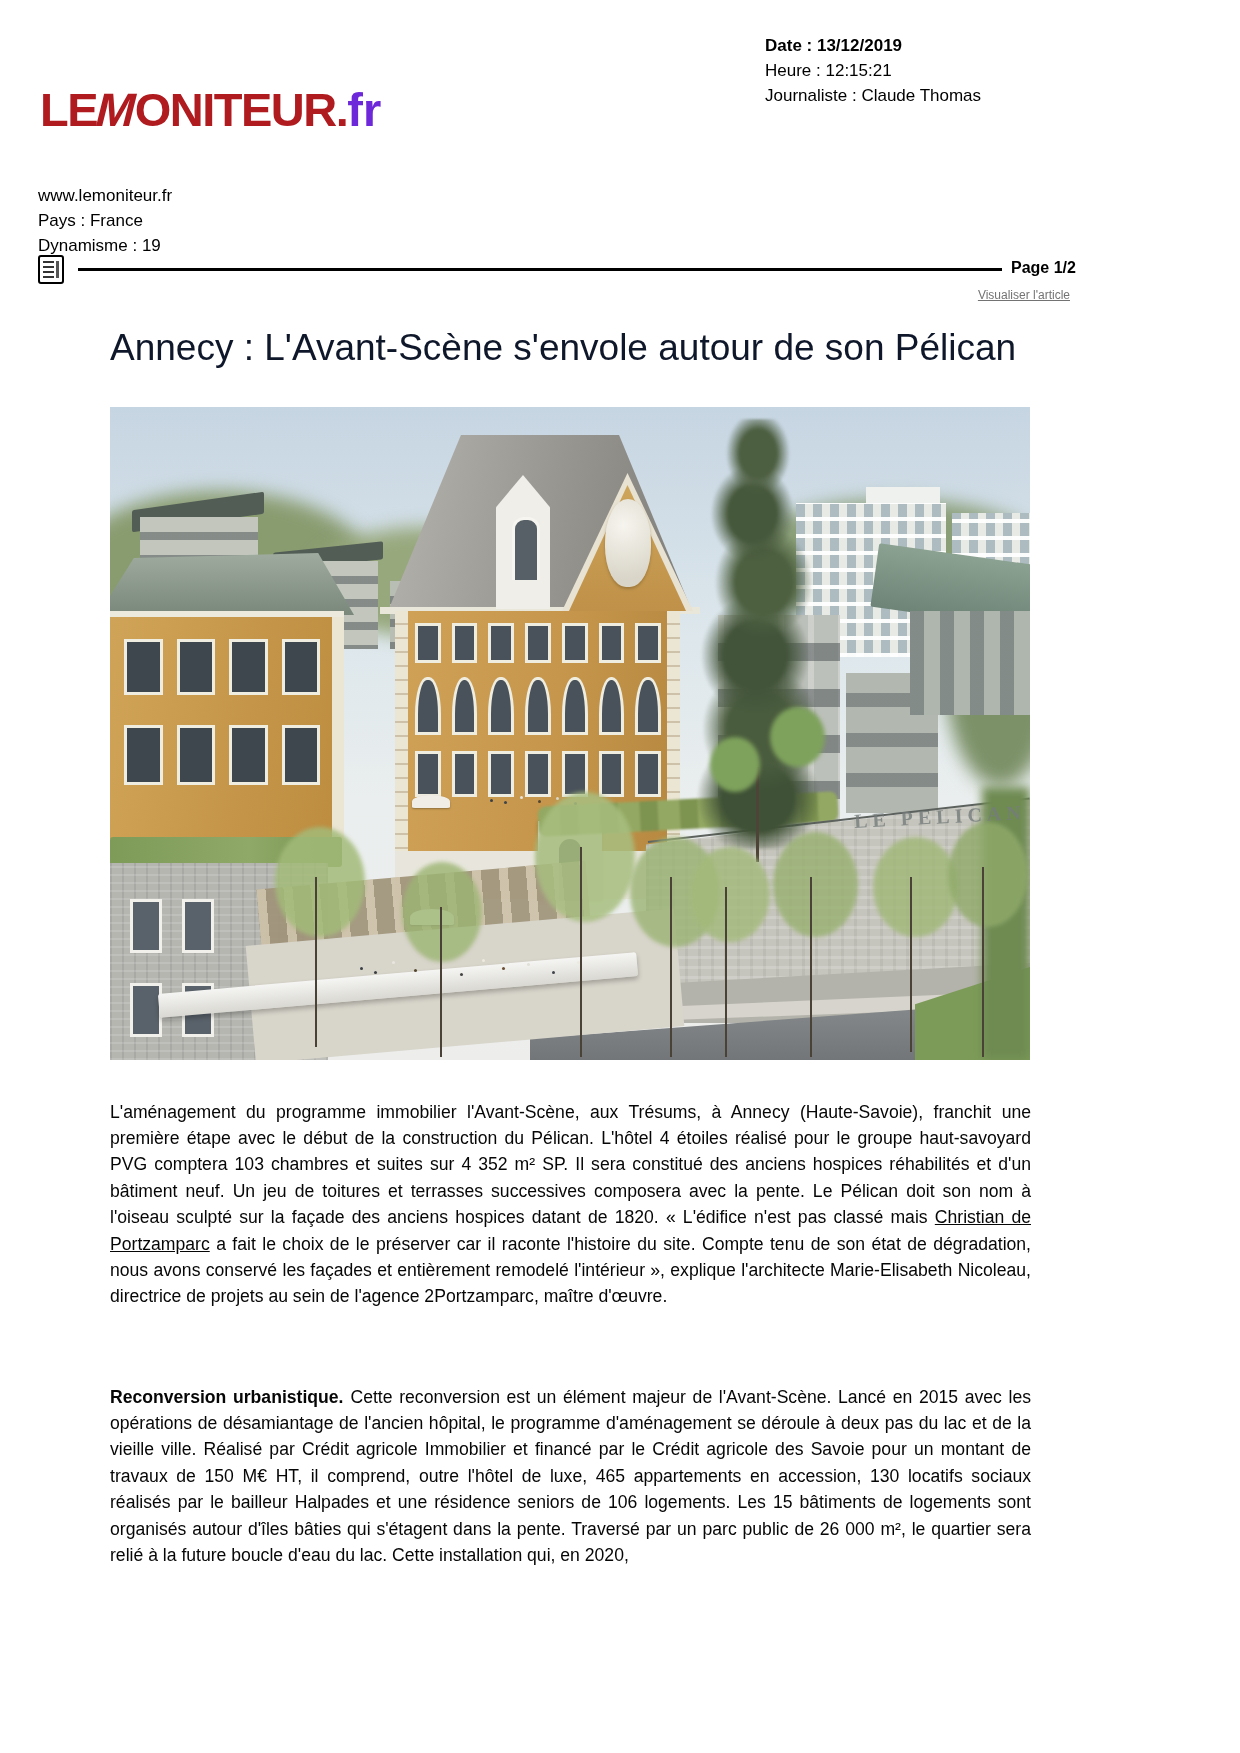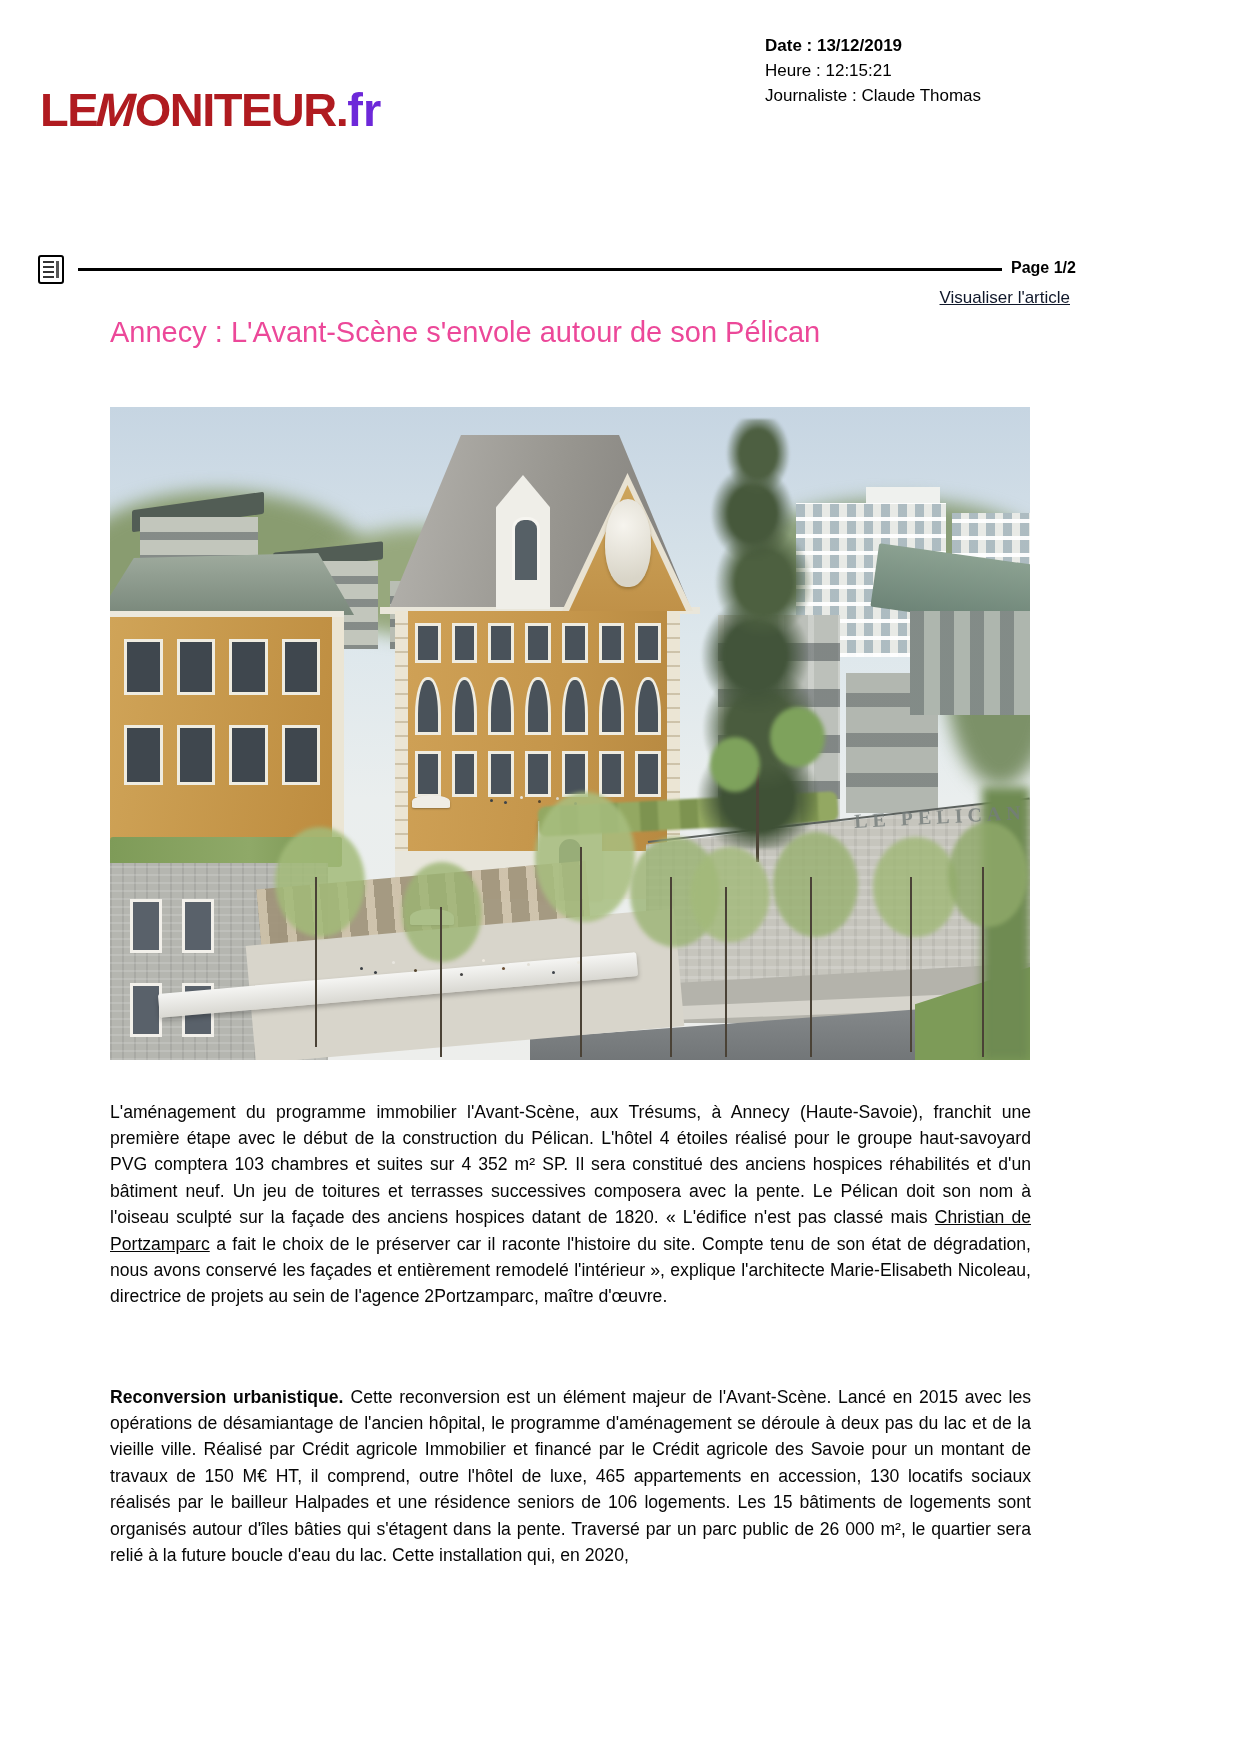"www.lemoniteur.fr" div.source { html: none -> <div> <div>www.lemoniteur.fr</div> <div>Pays : France</div> <div>Dynamisme : 19</div> </div> }
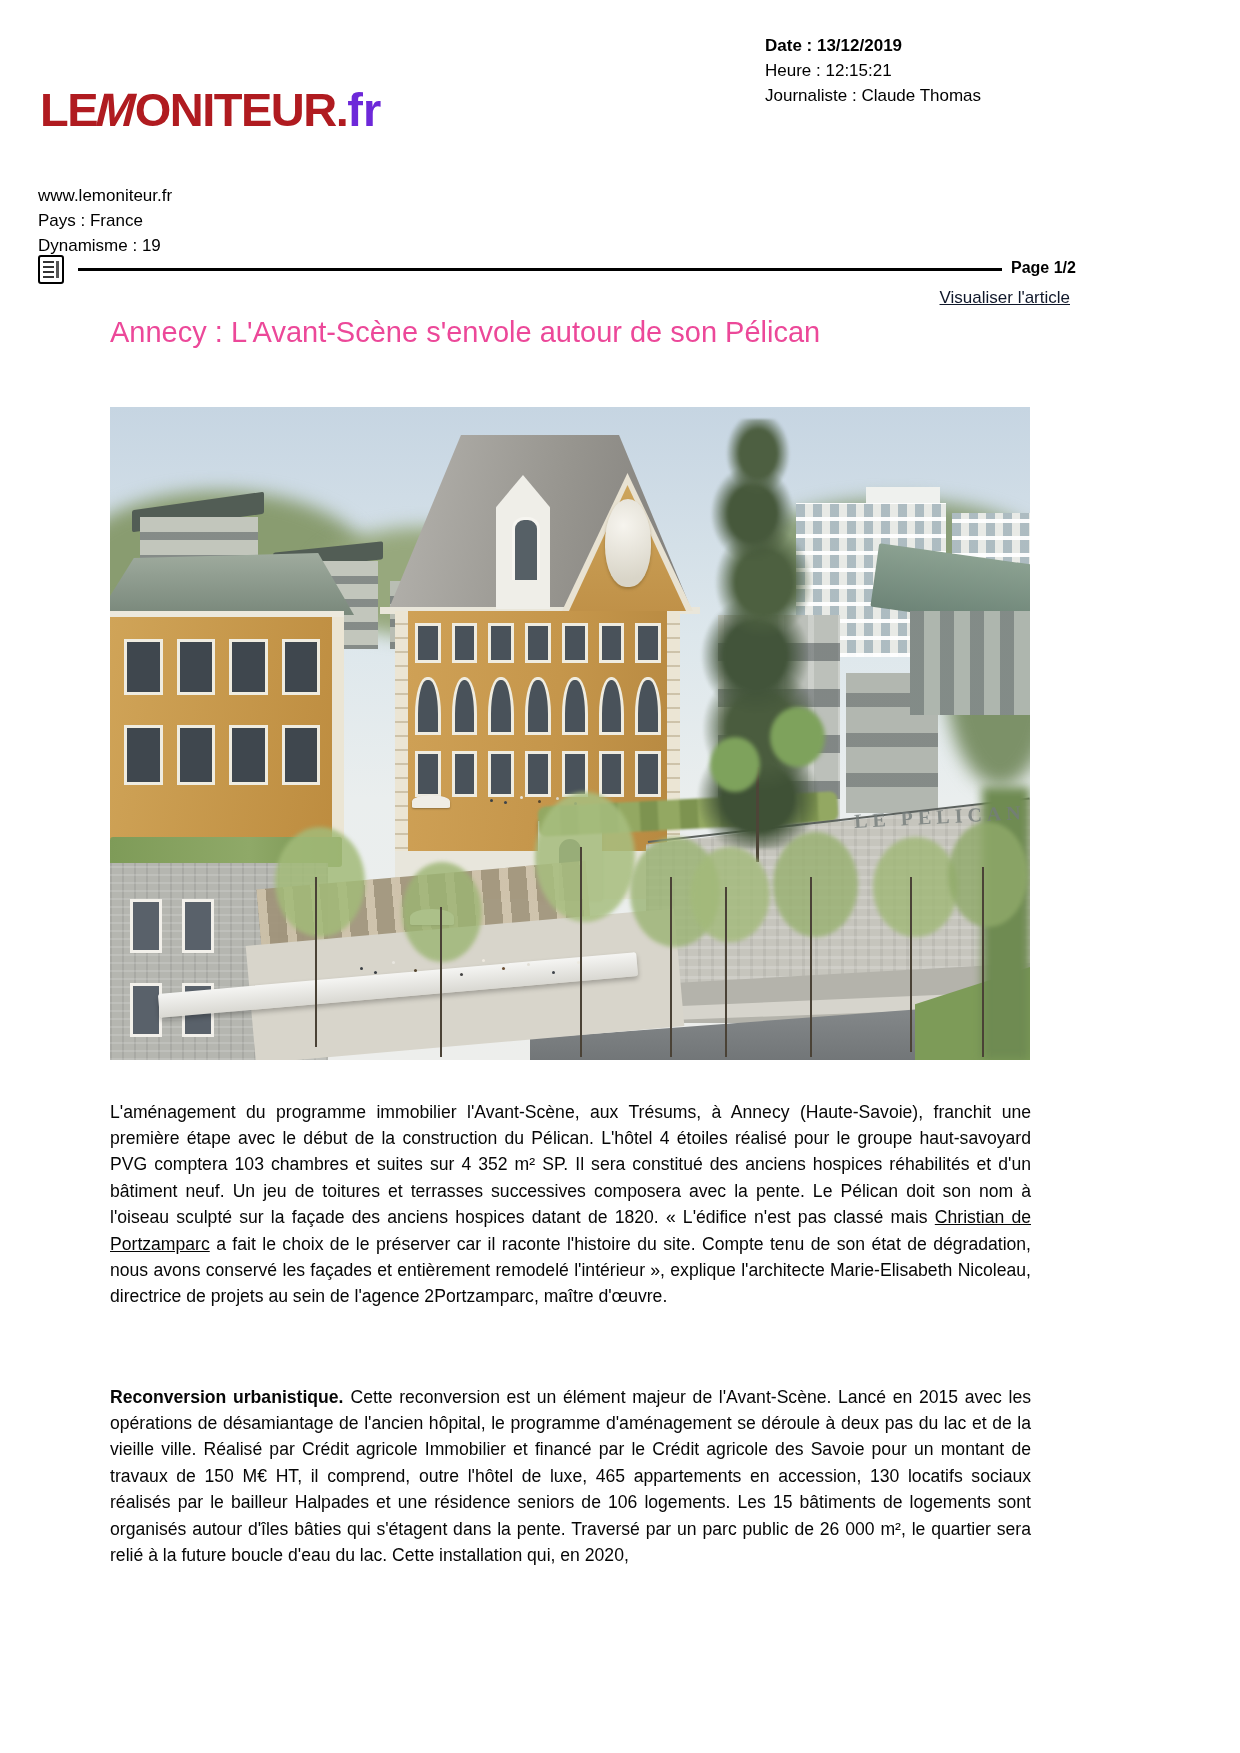"Visualiser l'article" .view-link { color: #0f172a -> #737373; font-size: 17px -> 12px }
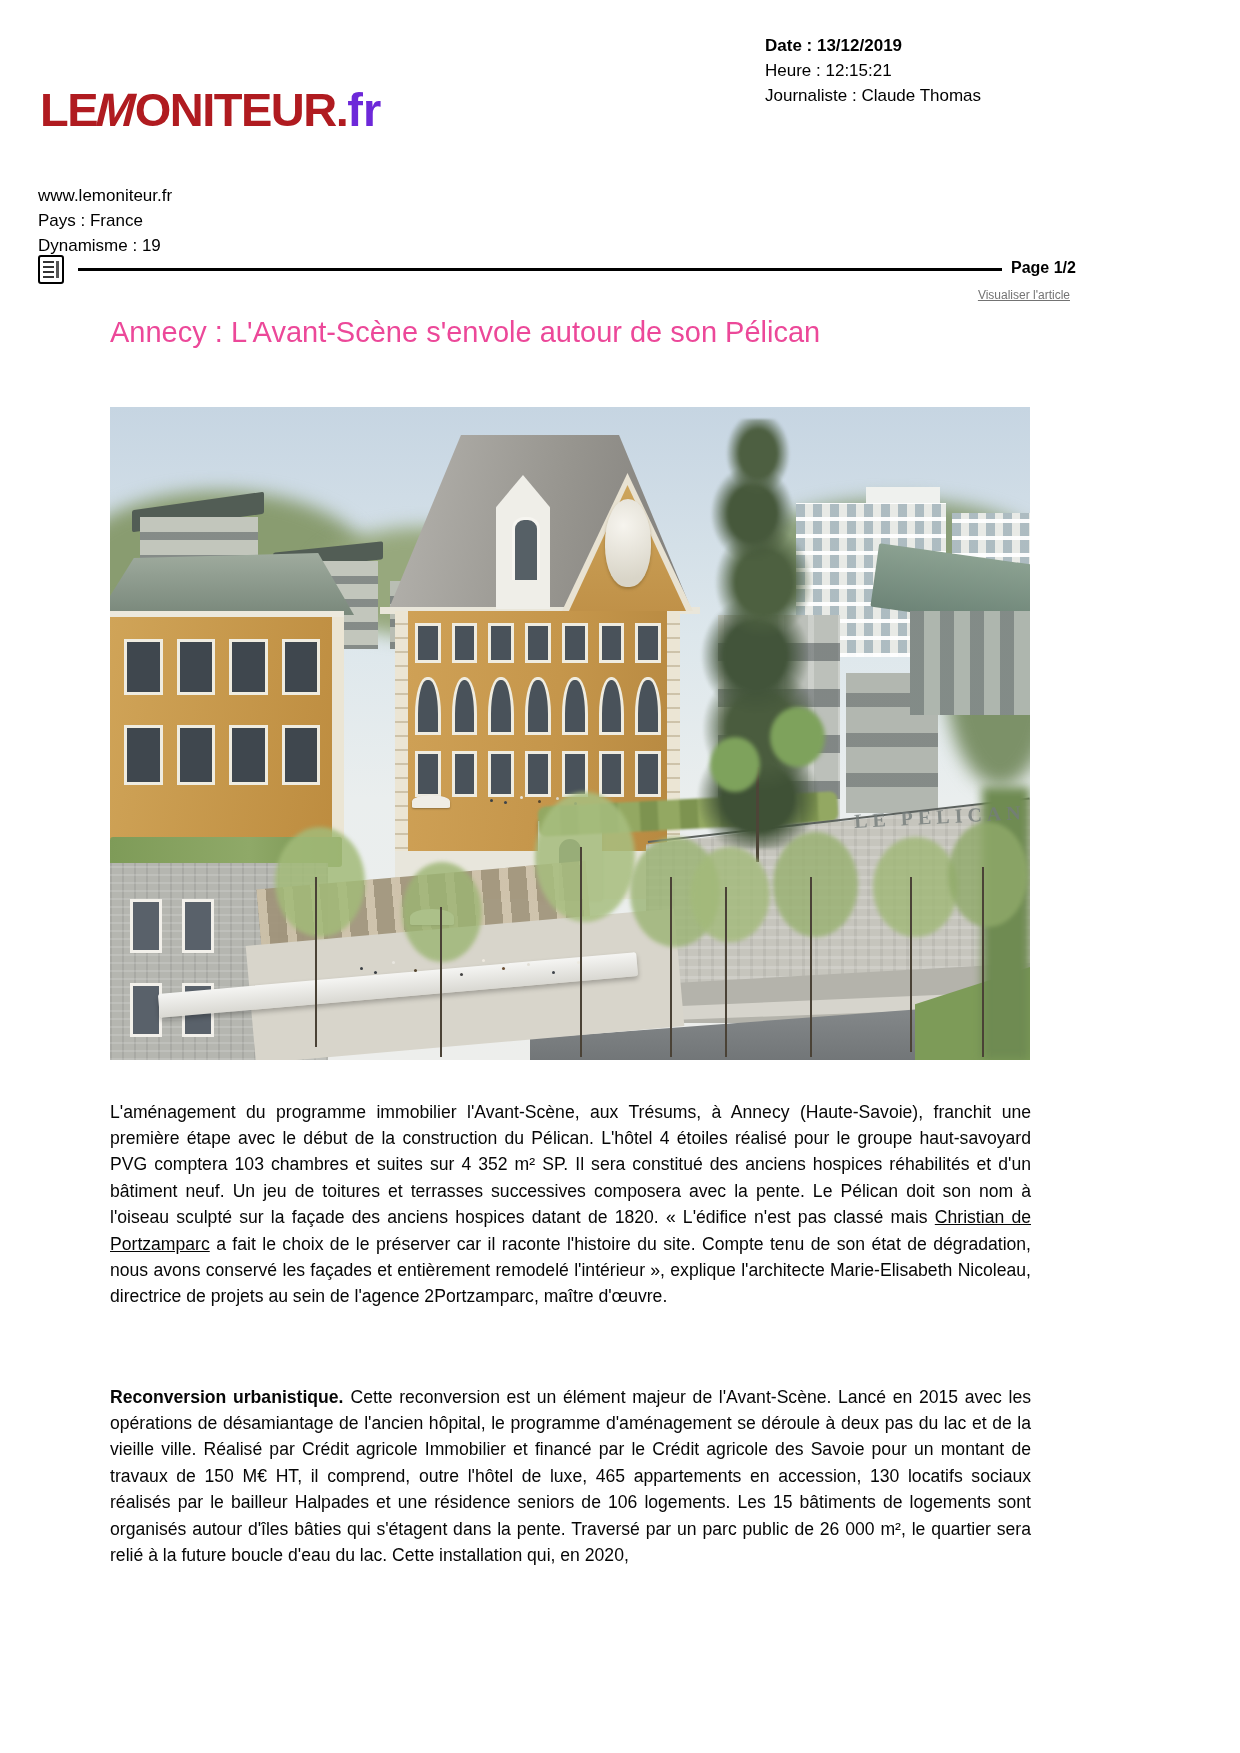"Annecy : L'Avant-Scène s'envole autour" .title { color: #ec4899 -> #0f172a; font-size: 29px -> 37px; top: 316px -> 327px }
